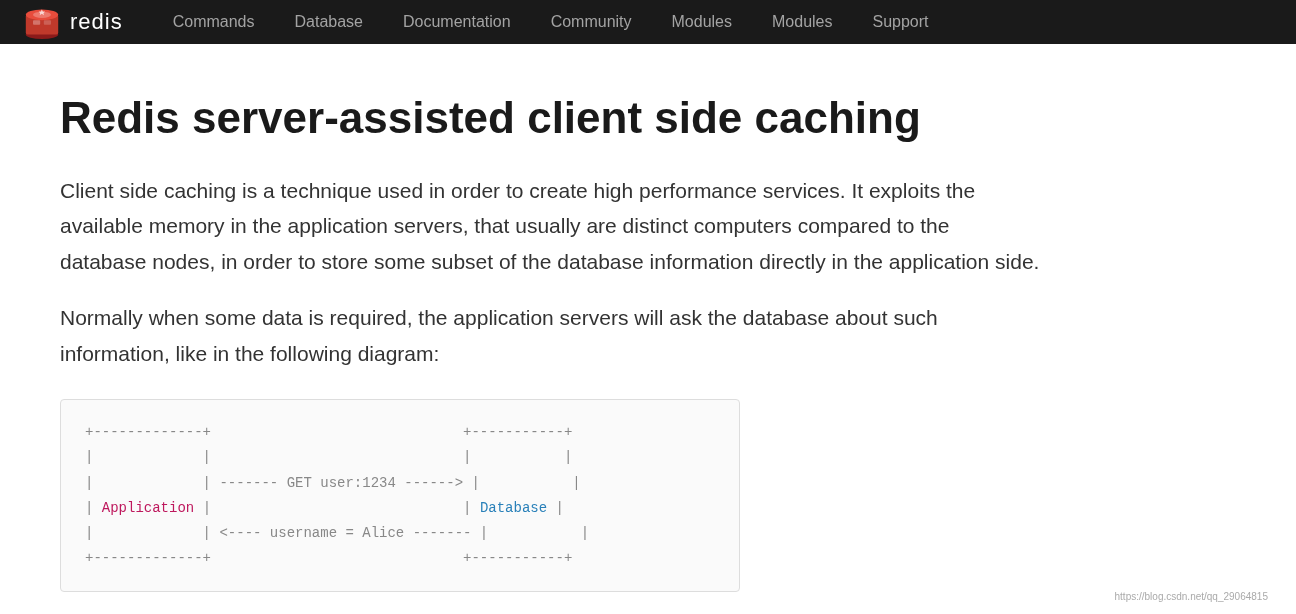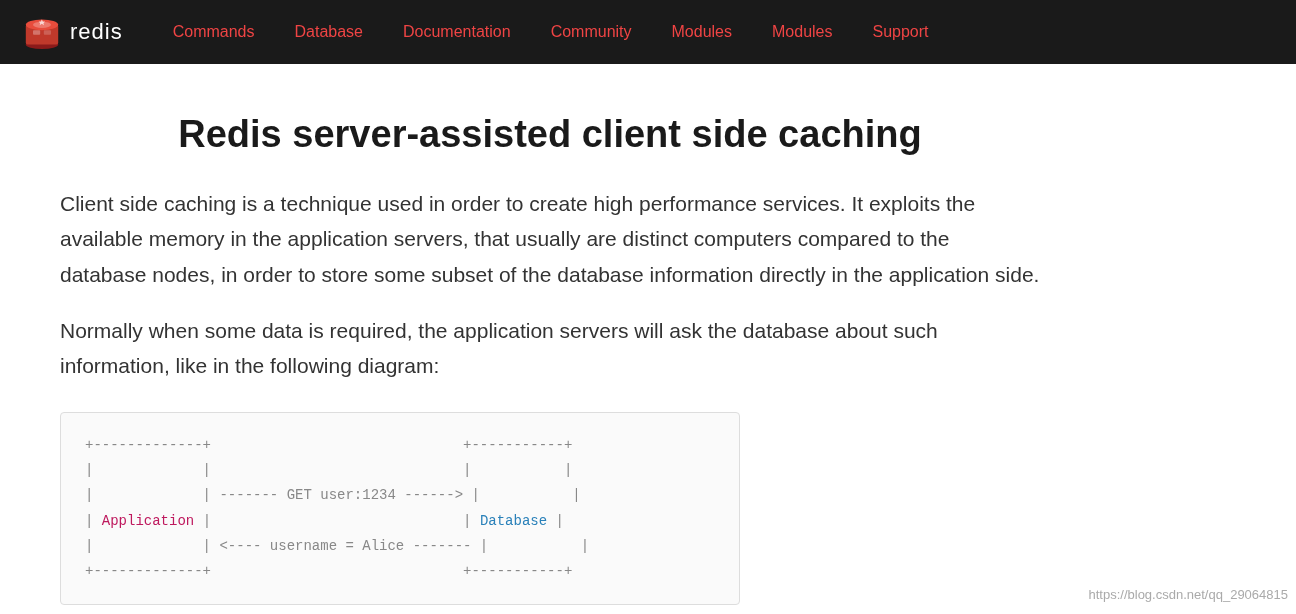"redis" nav { height: 64px -> 44px }
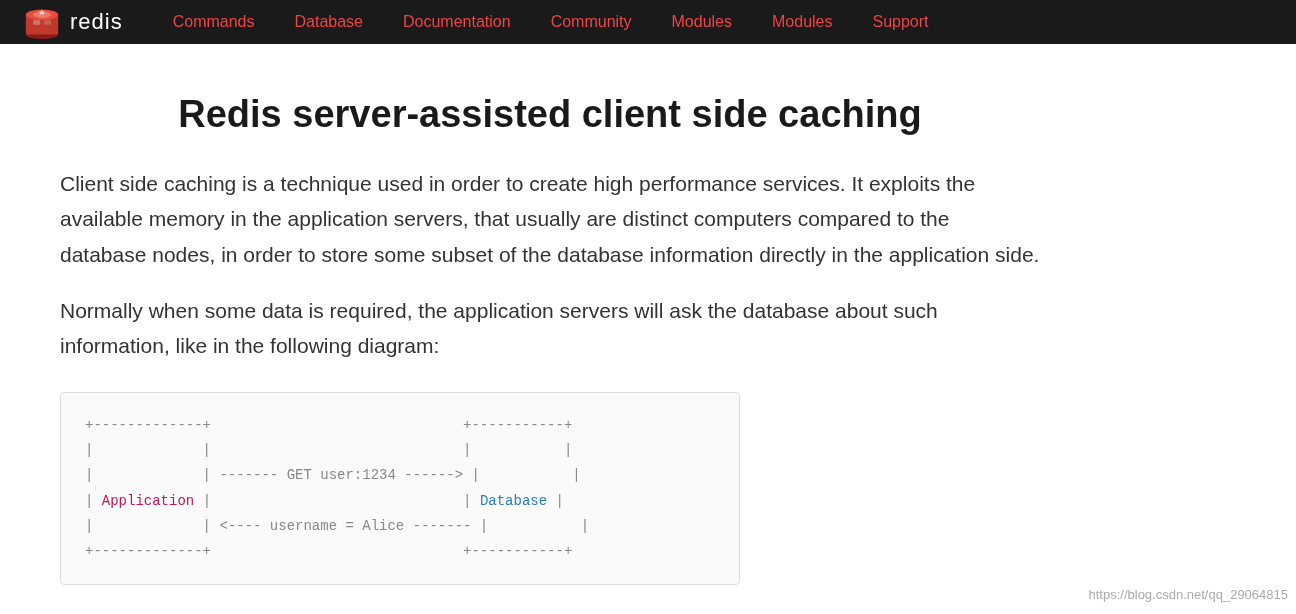"Commands" .nav-link { color: #ef4444 -> #a3a3a3 }
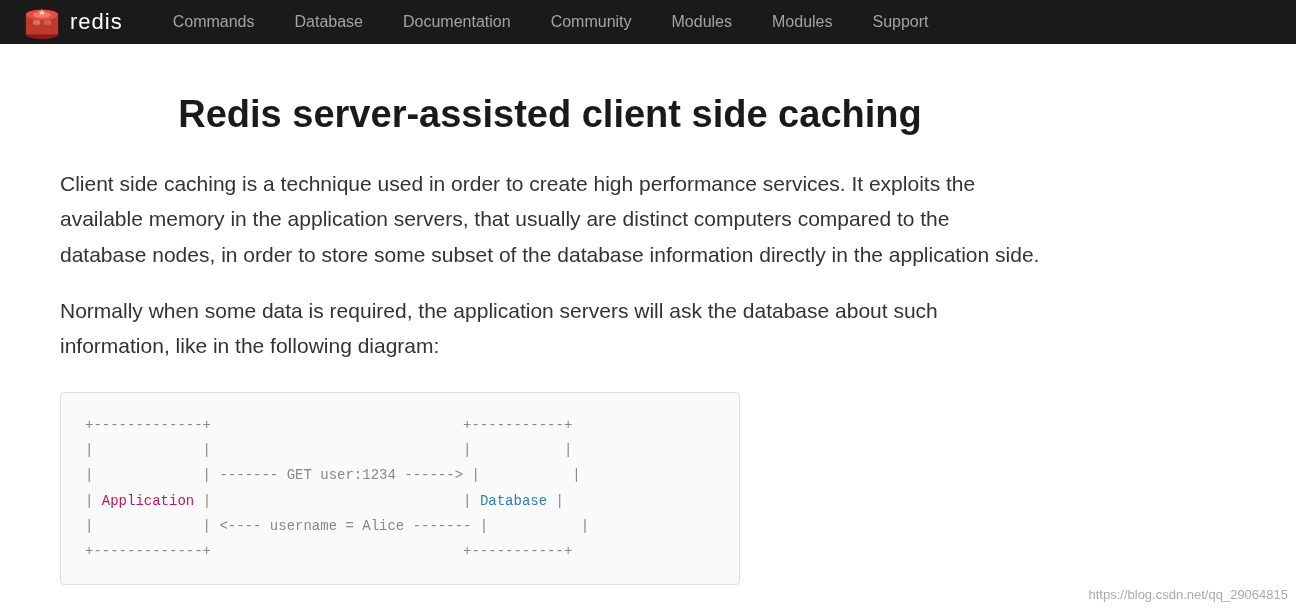"Redis server-assisted client side" .page-title { font-size: 38px -> 44px; text-align: center -> none }
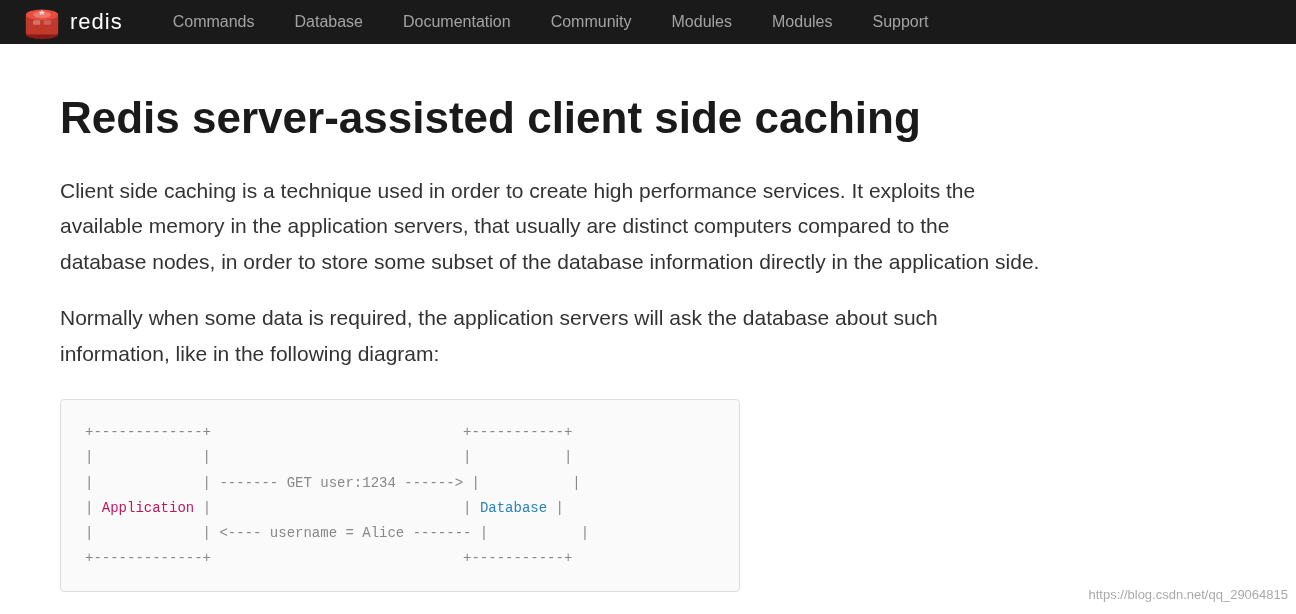"https://blog.csdn.net/qq_29064815" .watermark { font-size: 13px -> 10px; right: 8px -> 28px }
